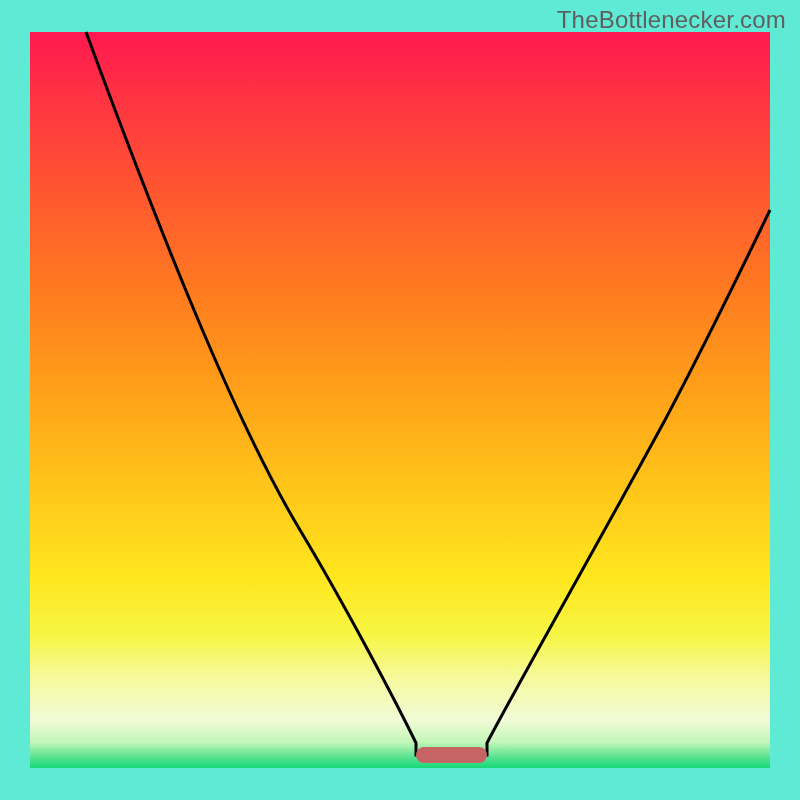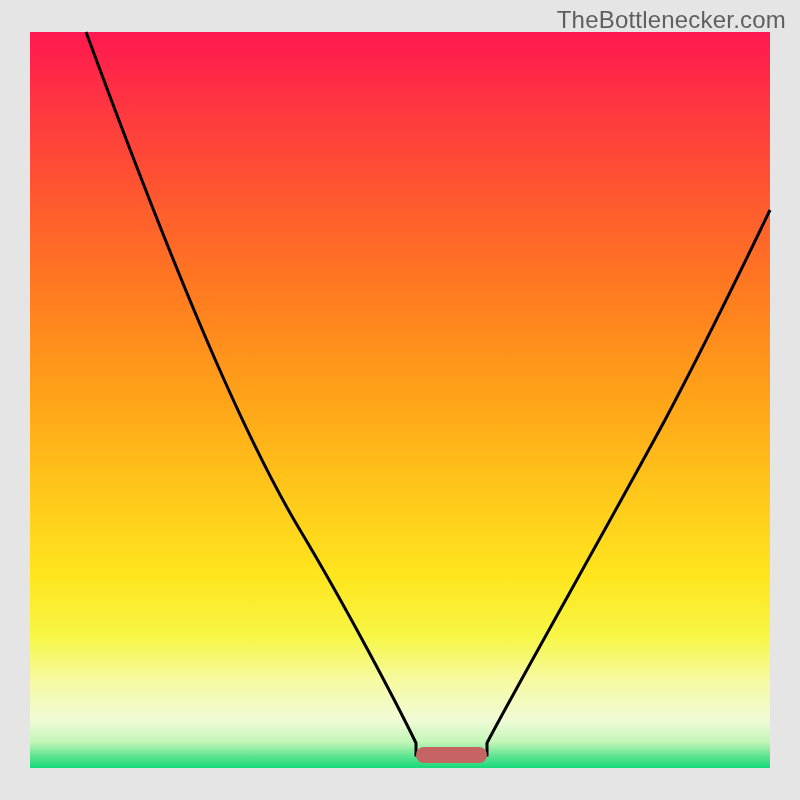"TheBottlenecker.com" .frame { background: #e5e5e5 -> #5eead4 }
